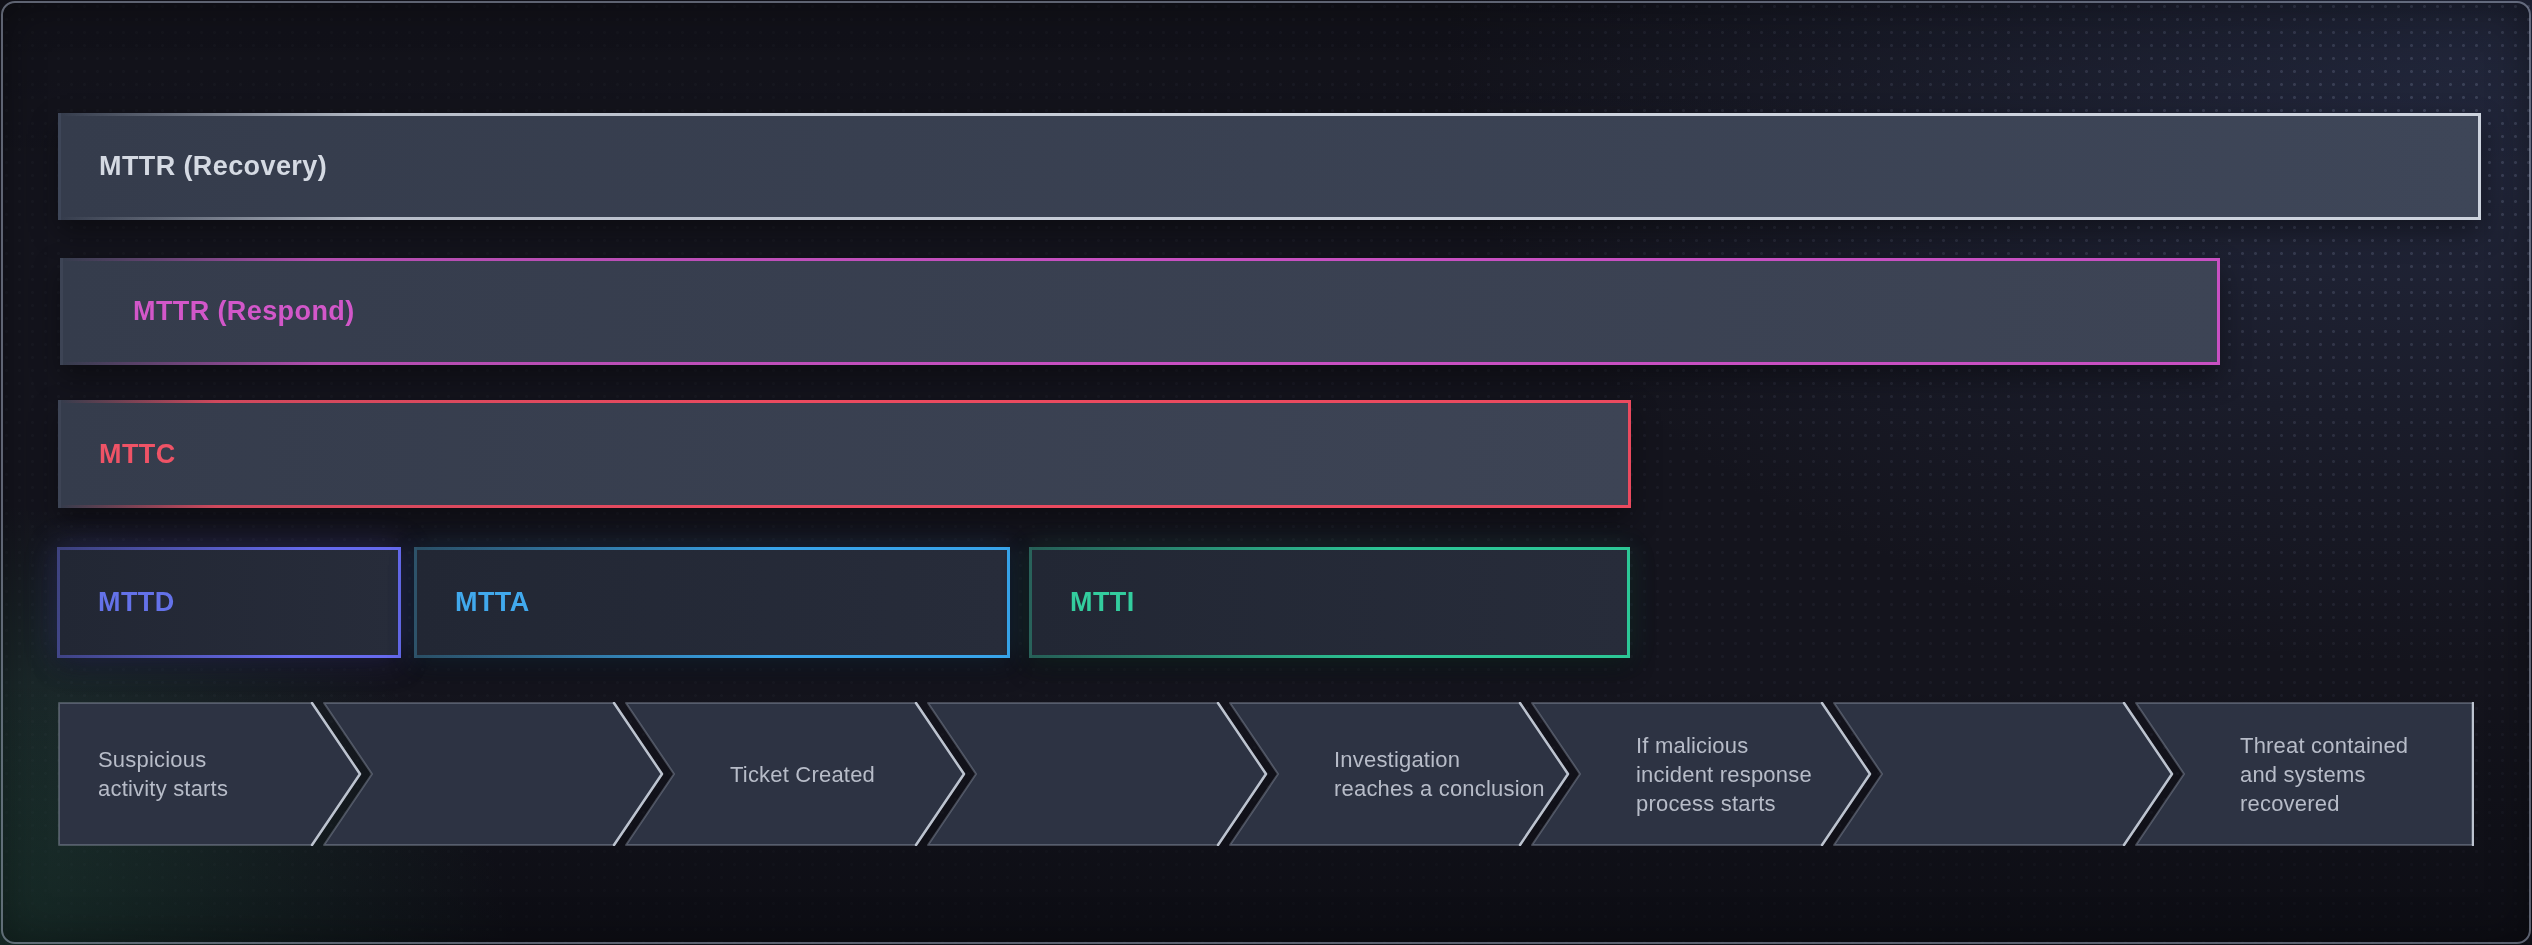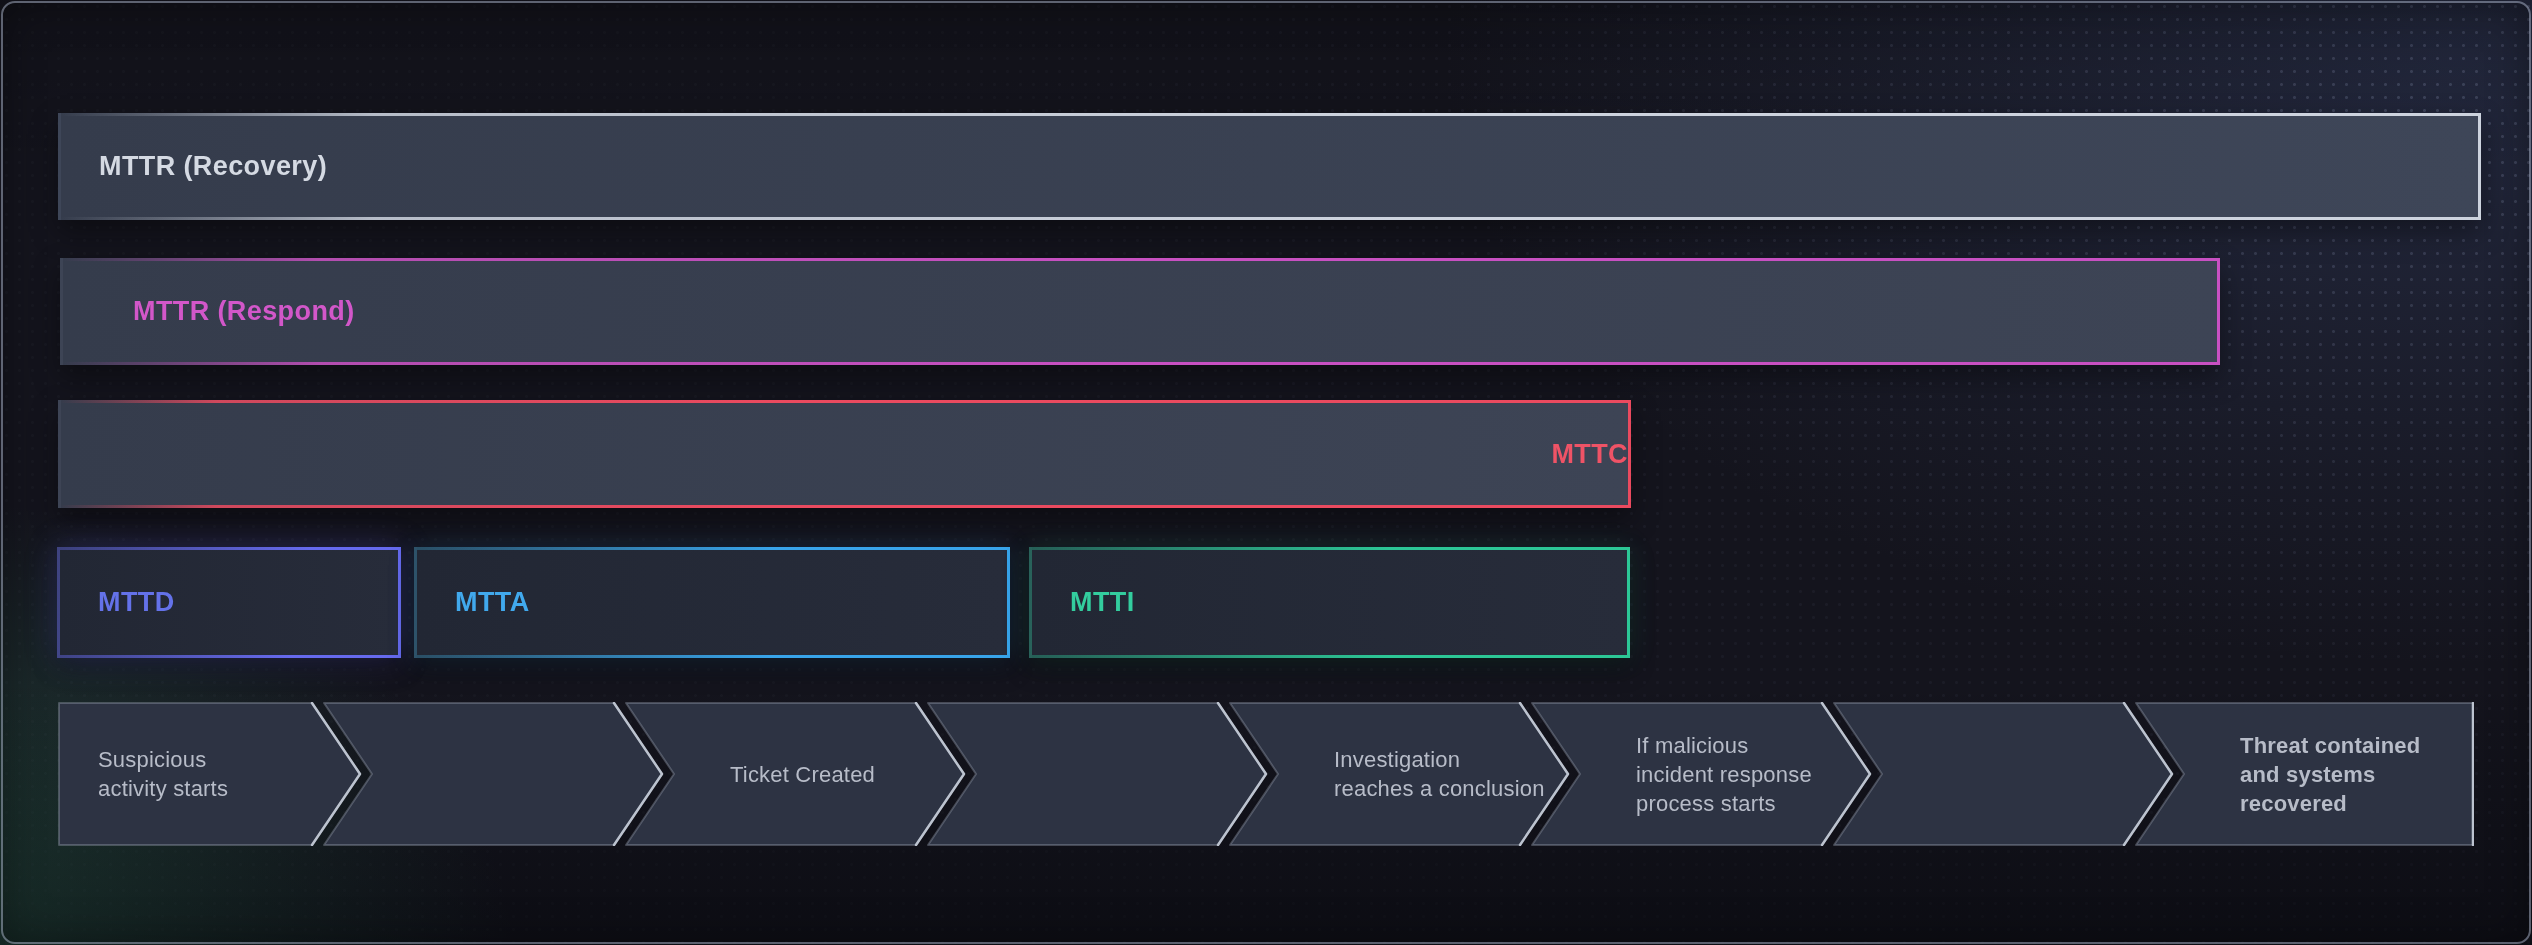"MTTC" .bar-mttc { justify-content: flex-end -> none }
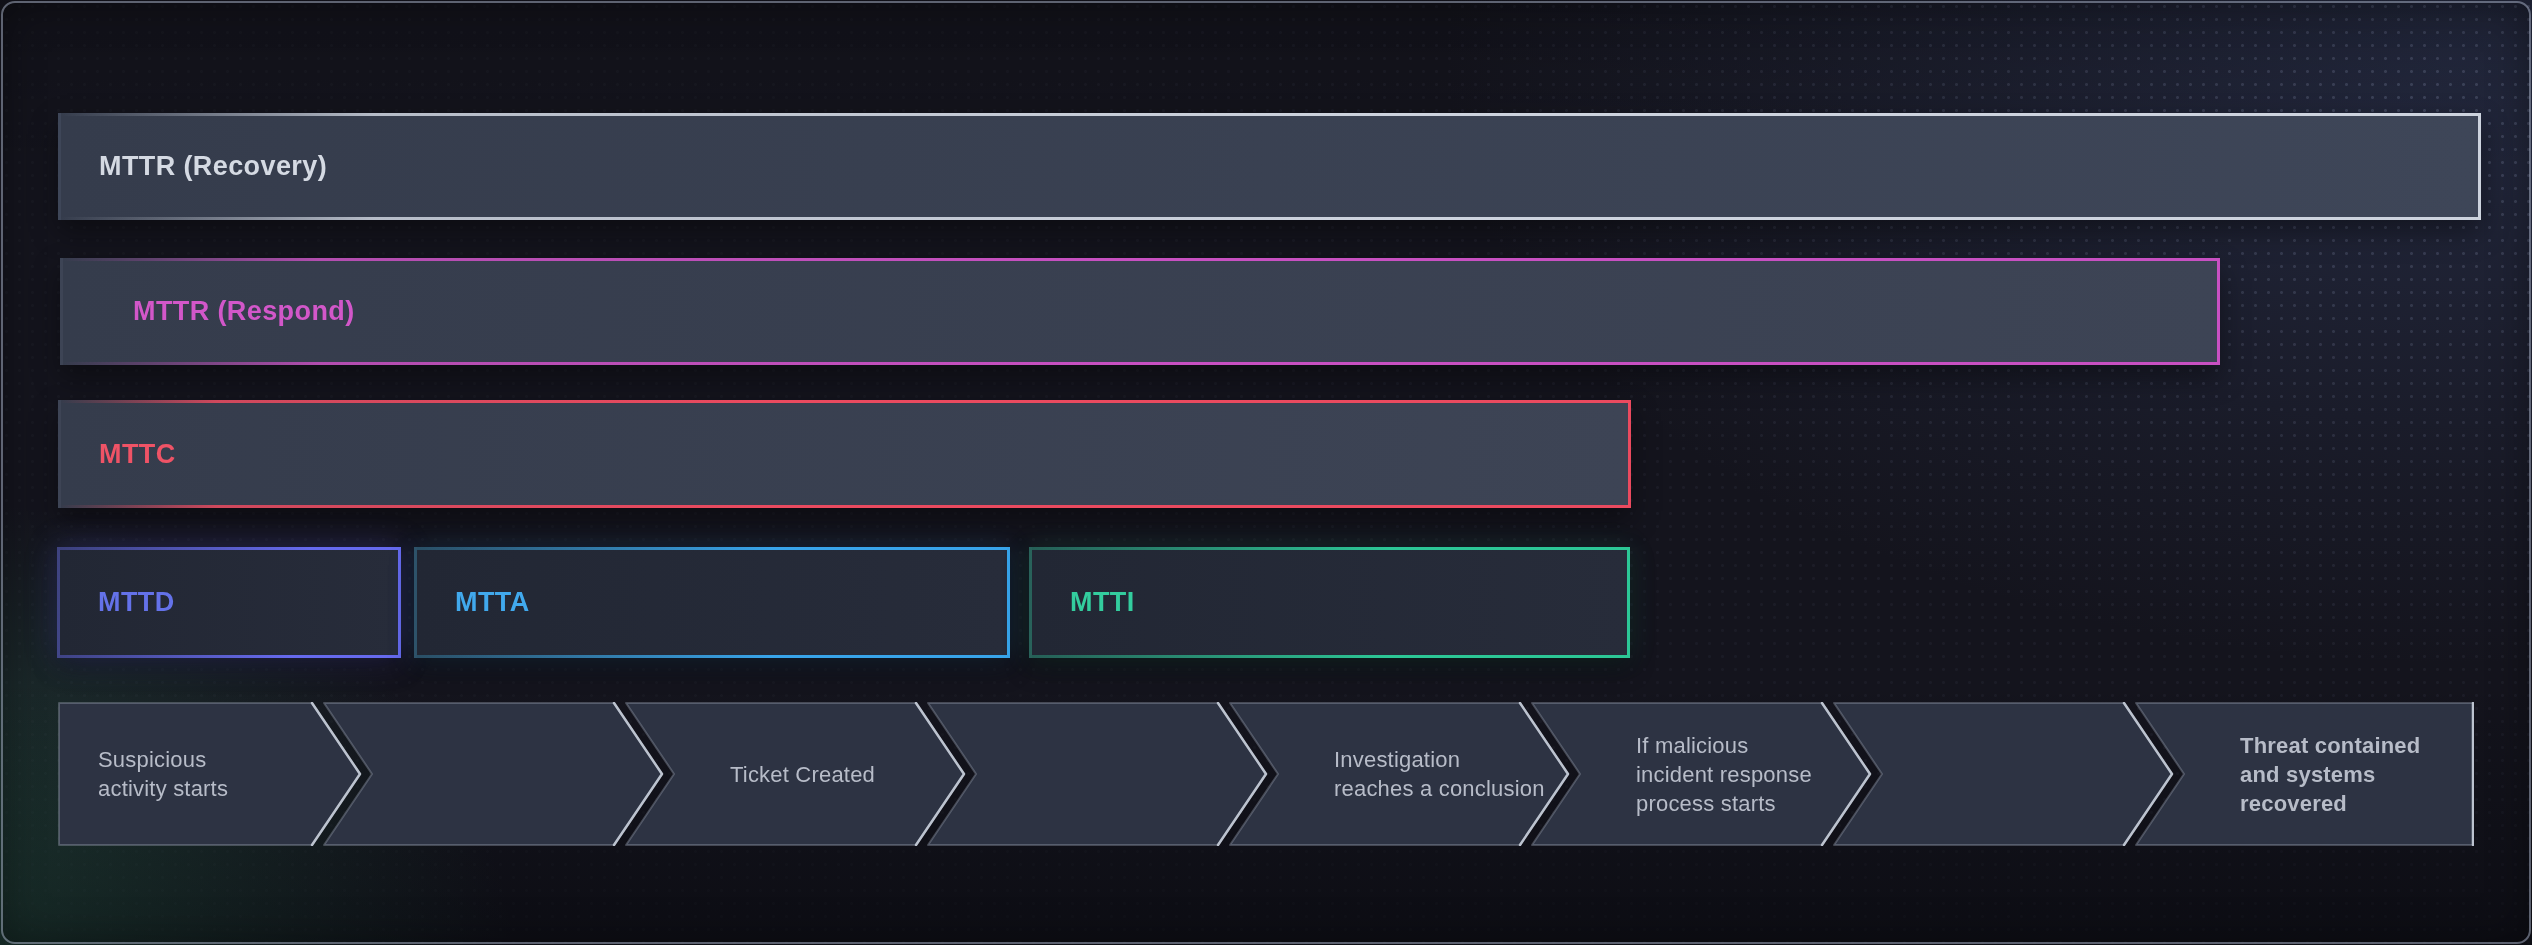"Threat contained" .sl7 { font-weight: bold -> none }
